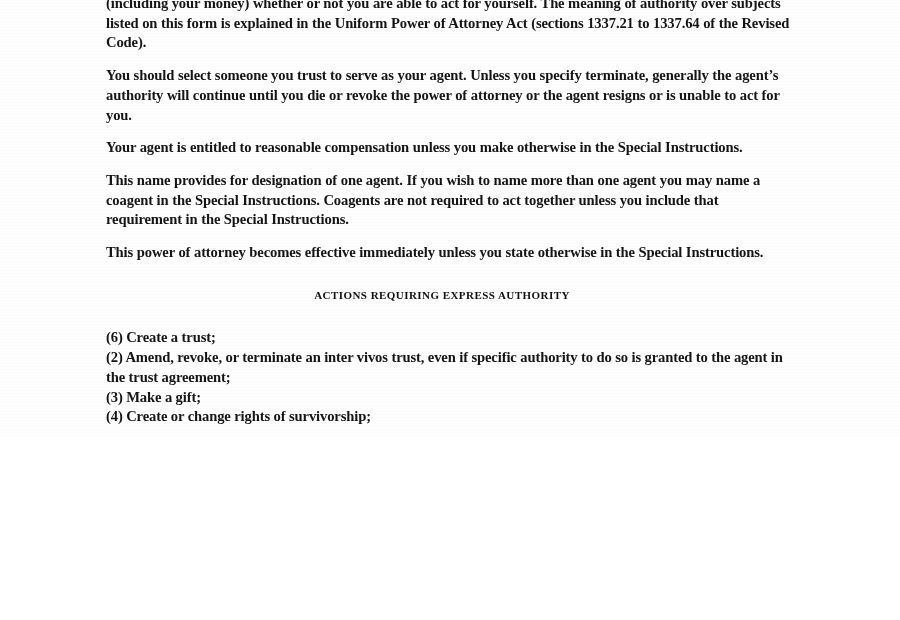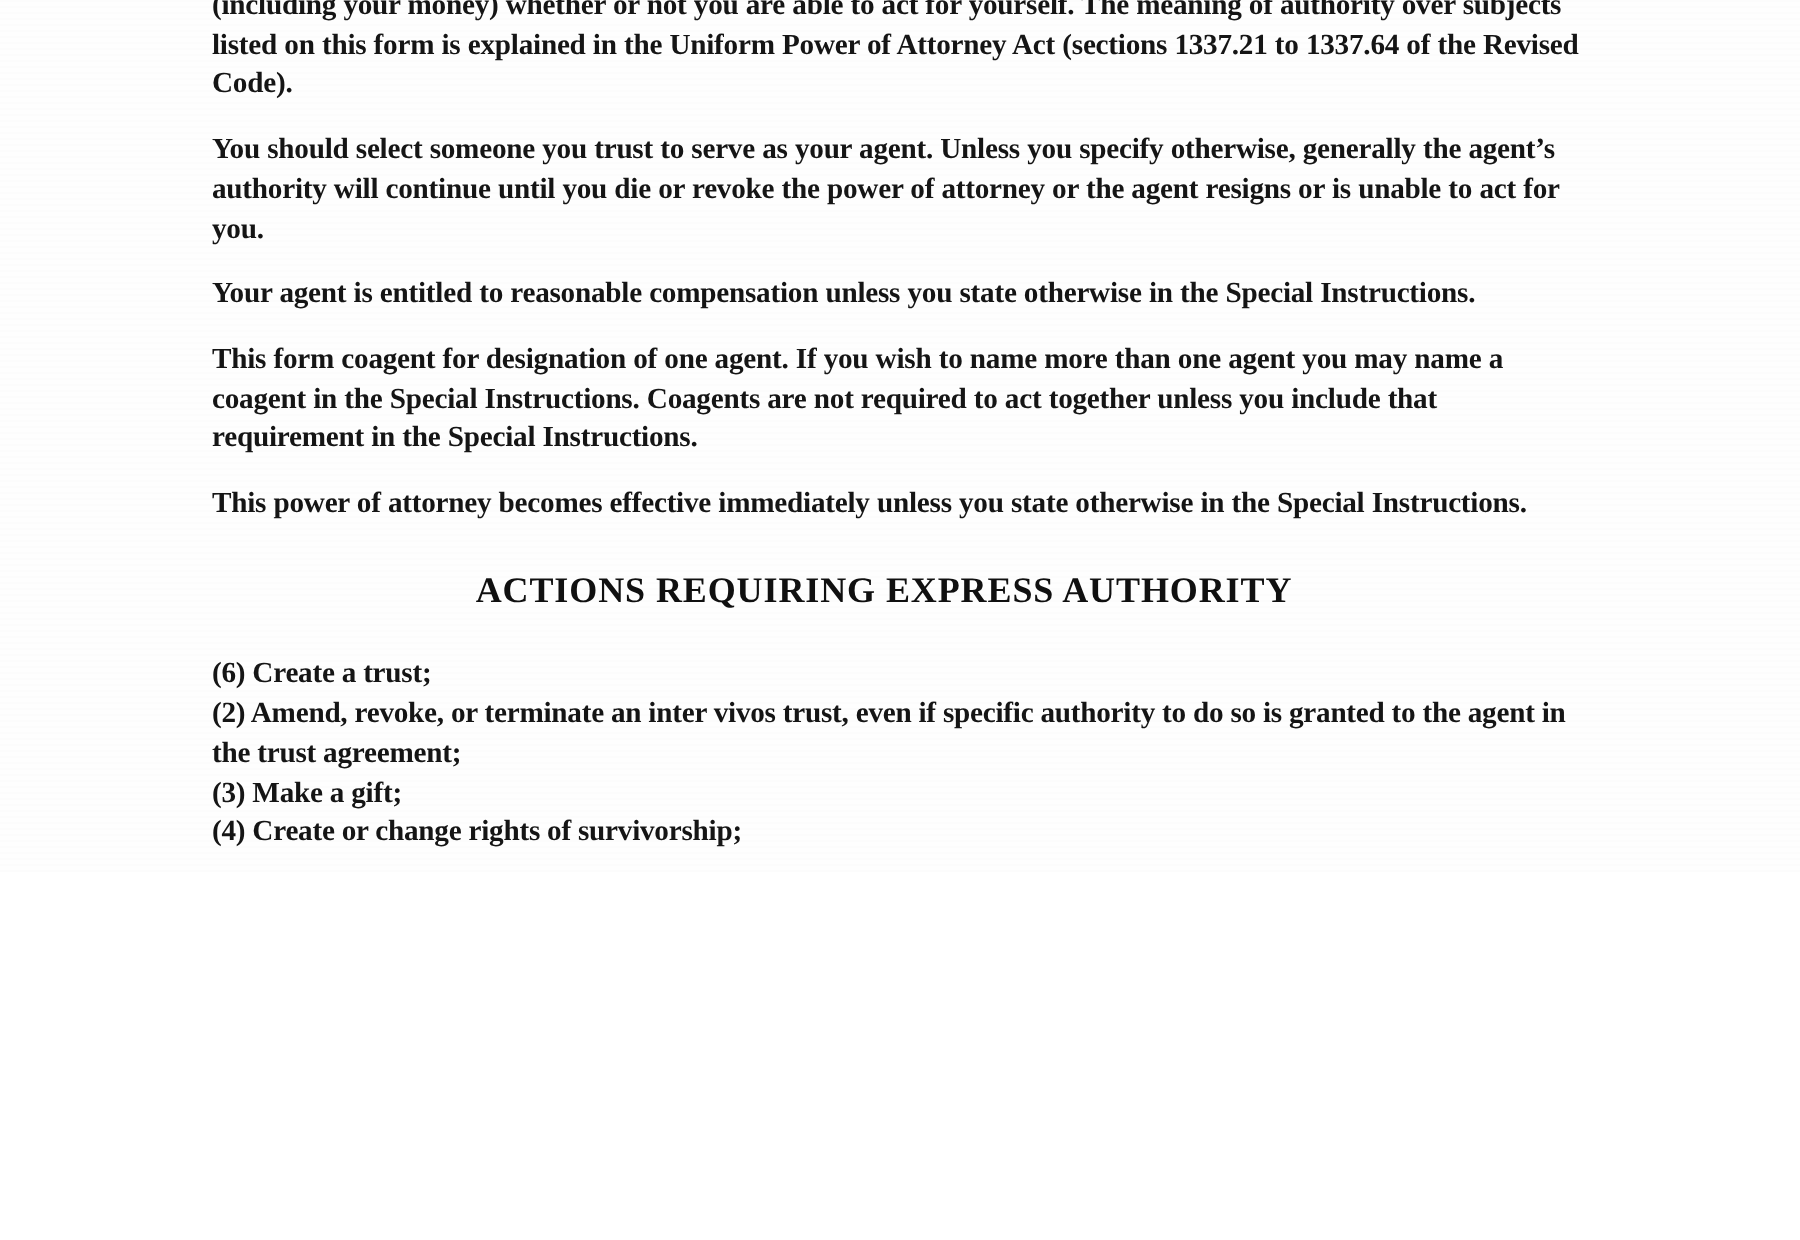"You should select someone you" p.para { text: otherwise -> terminate }
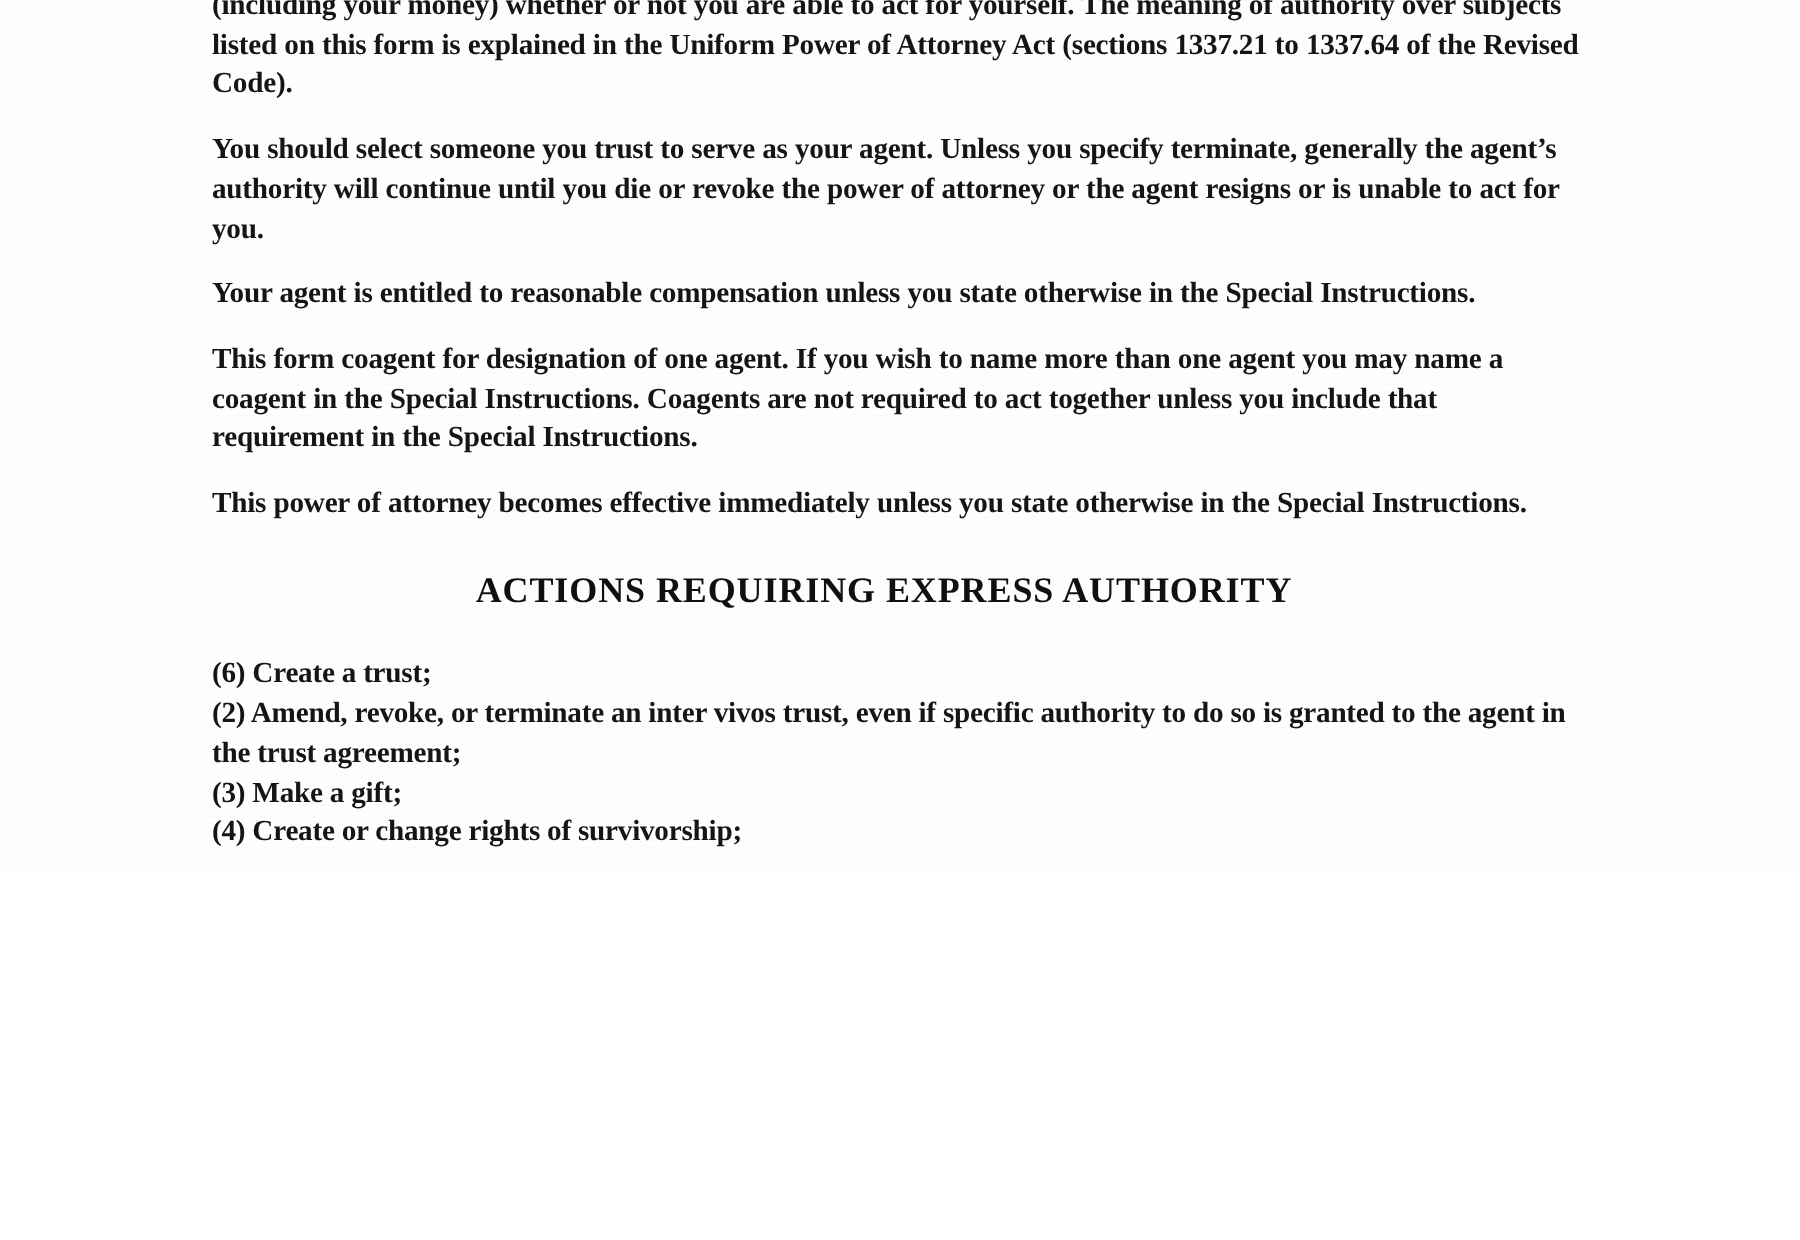"Your agent is entitled to" p.para { text: state -> make }
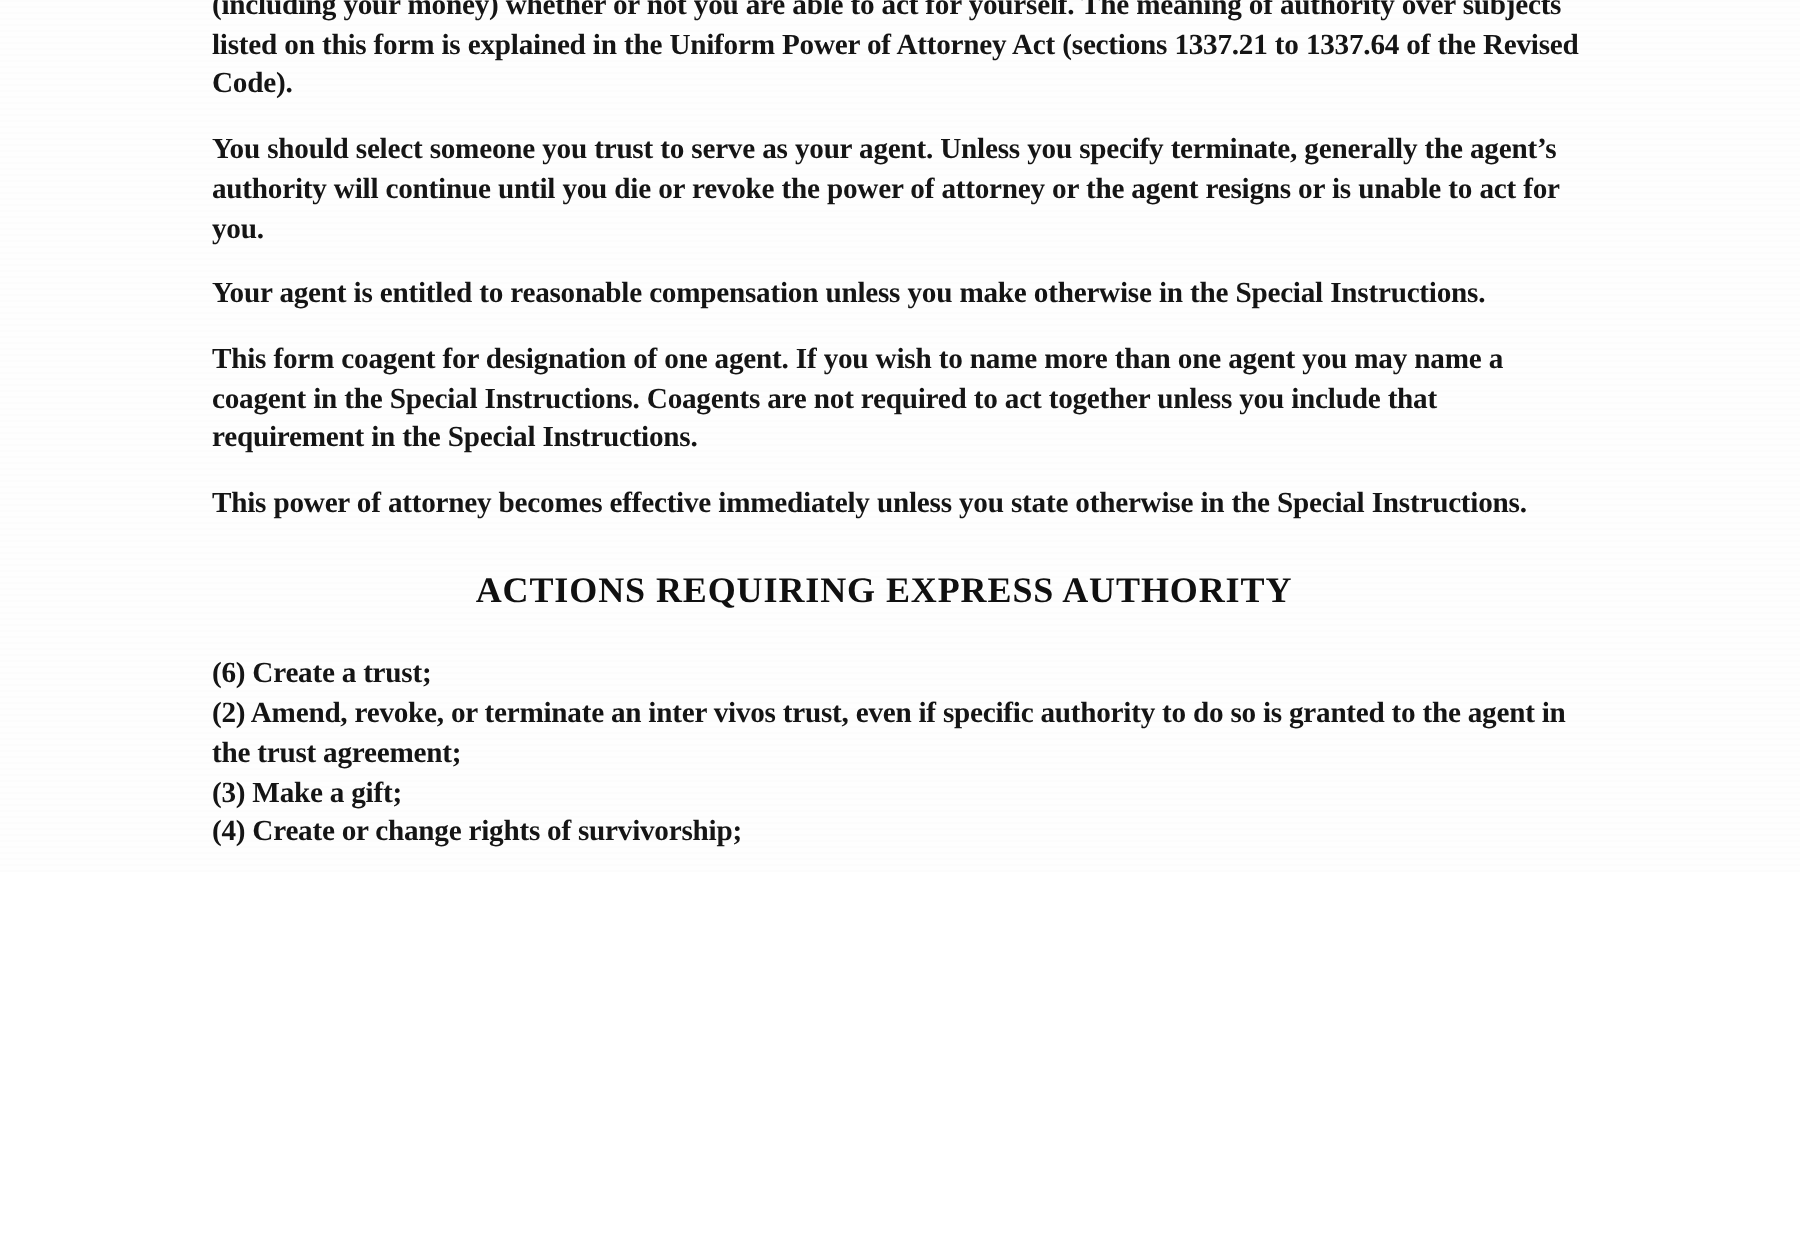"This form coagent for designation" p.para { text: form coagent -> name provides }
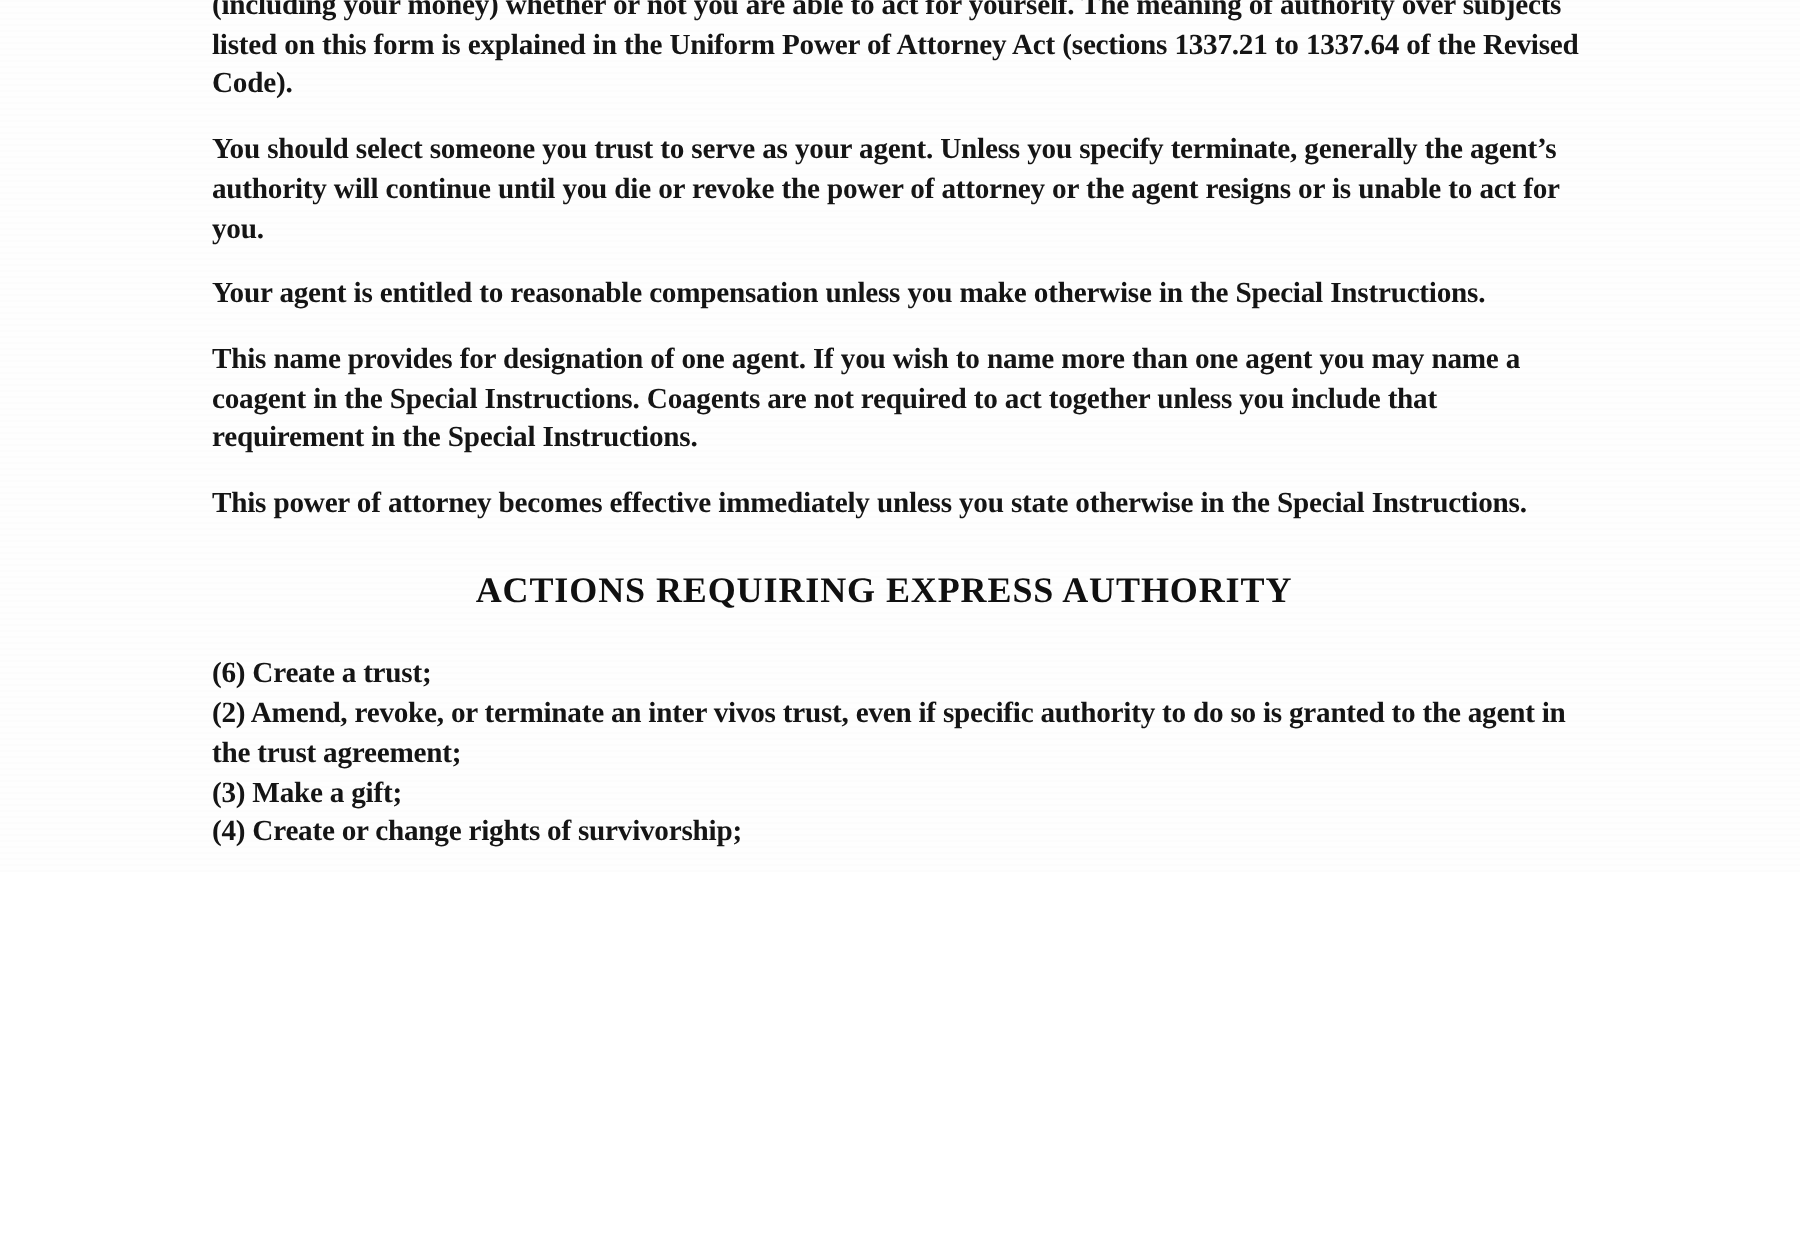"ACTIONS REQUIRING EXPRESS AUTHORITY" .section-title { font-size: 18px -> 11px }
